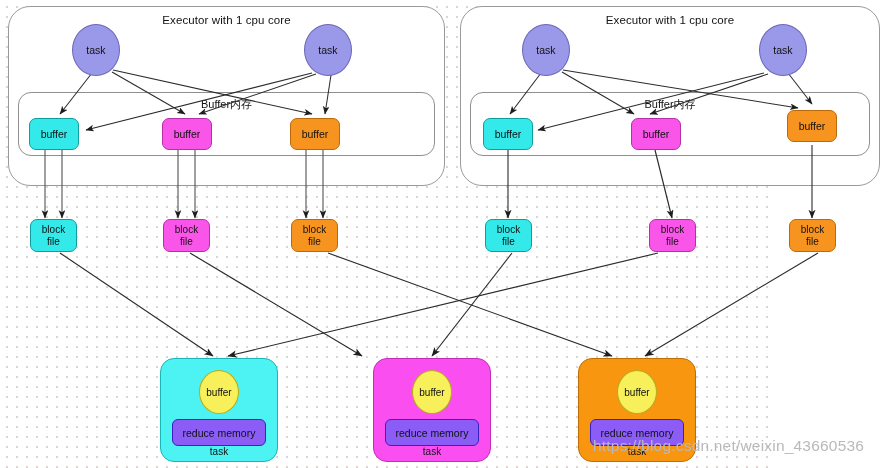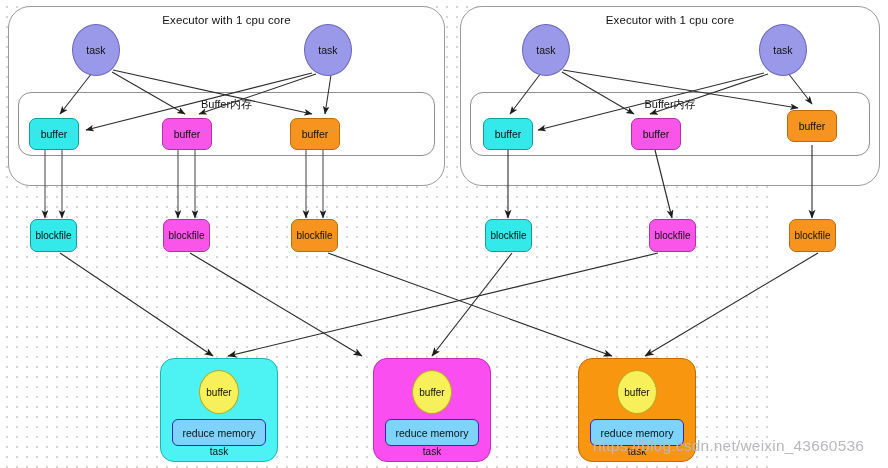"block" .blk { flex-direction: row -> column }
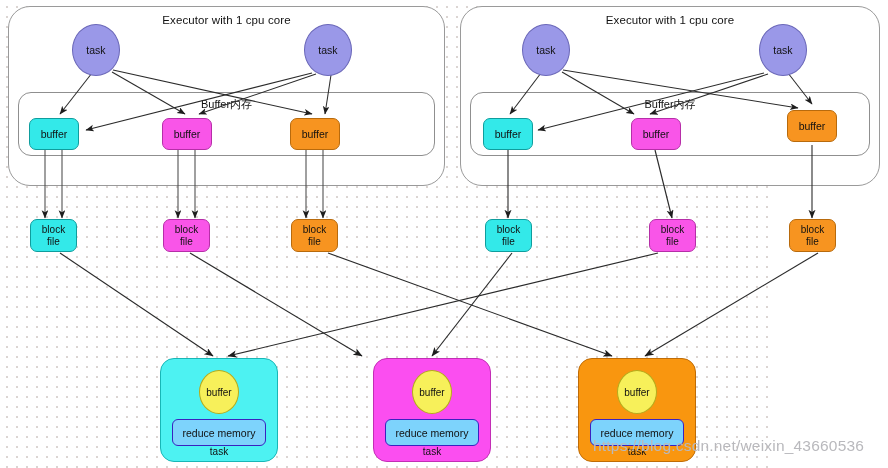"reduce memory" .rmem { background: #7dd3fc -> #8b5cf6 }
